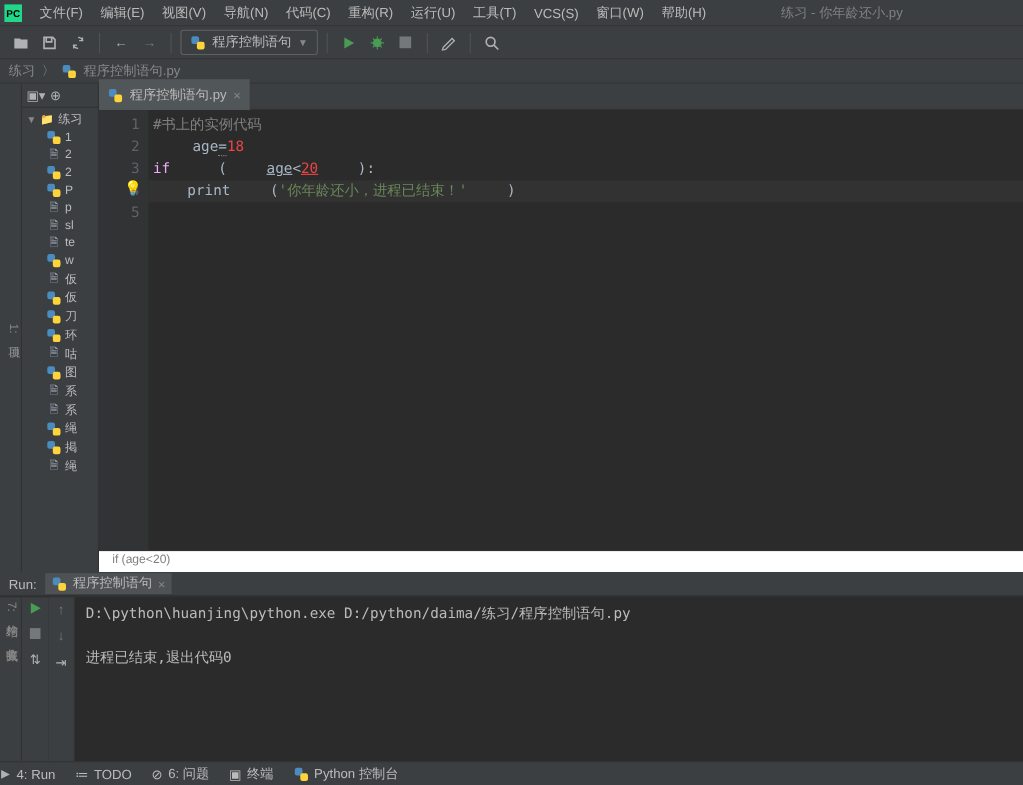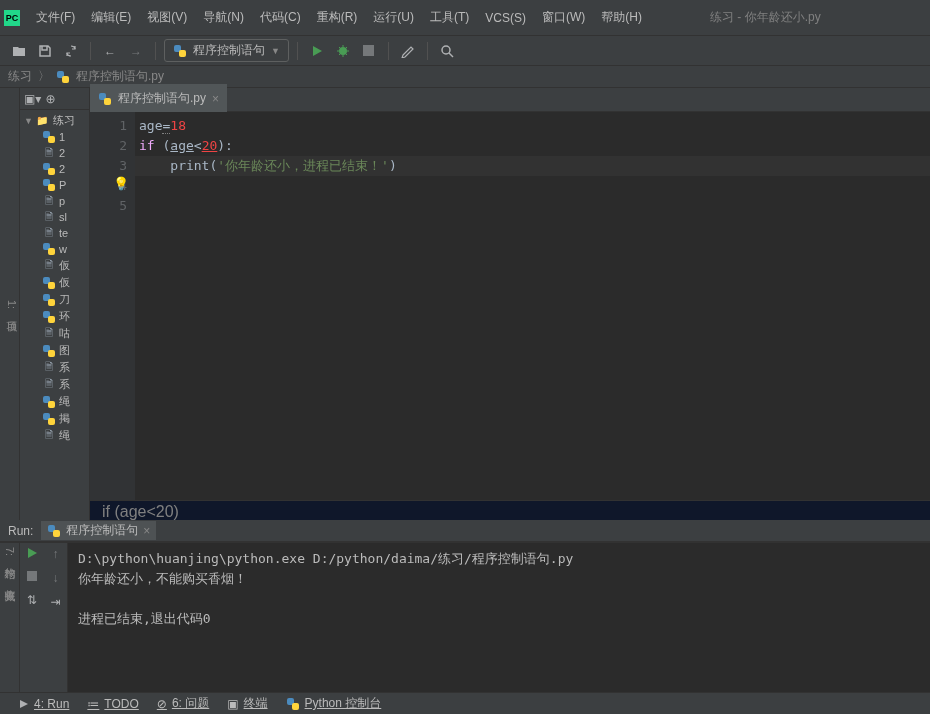"PC" .menubar { height: 36px -> 24px }
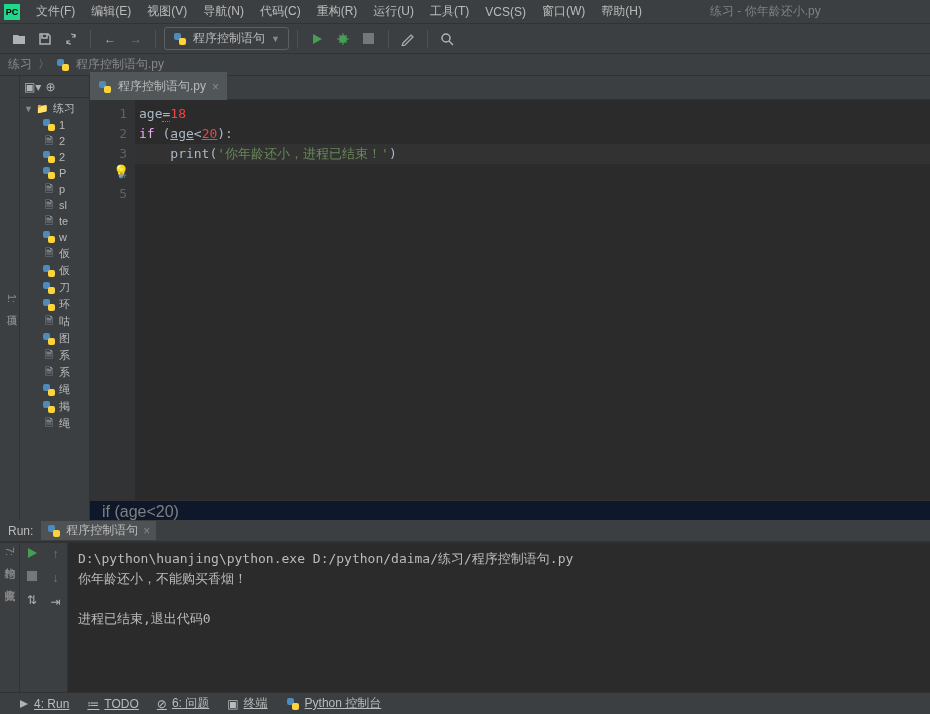"#书上的实例代码" div.line { html: none -> <div><span>#书上的实例代码</span></div> }
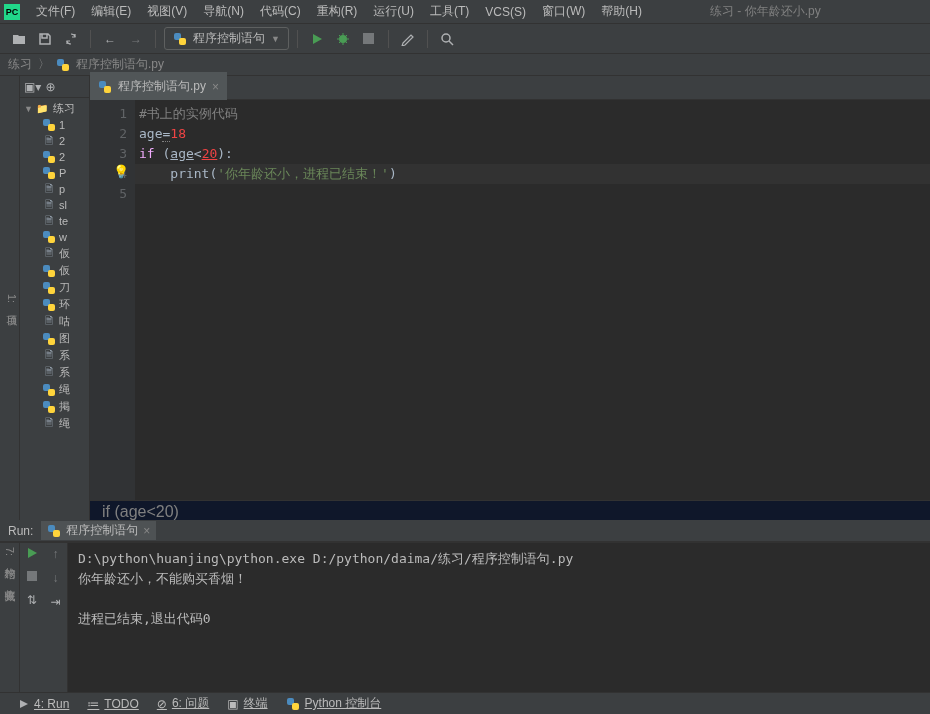"age" .c-ident { margin-left: none -> 36px }
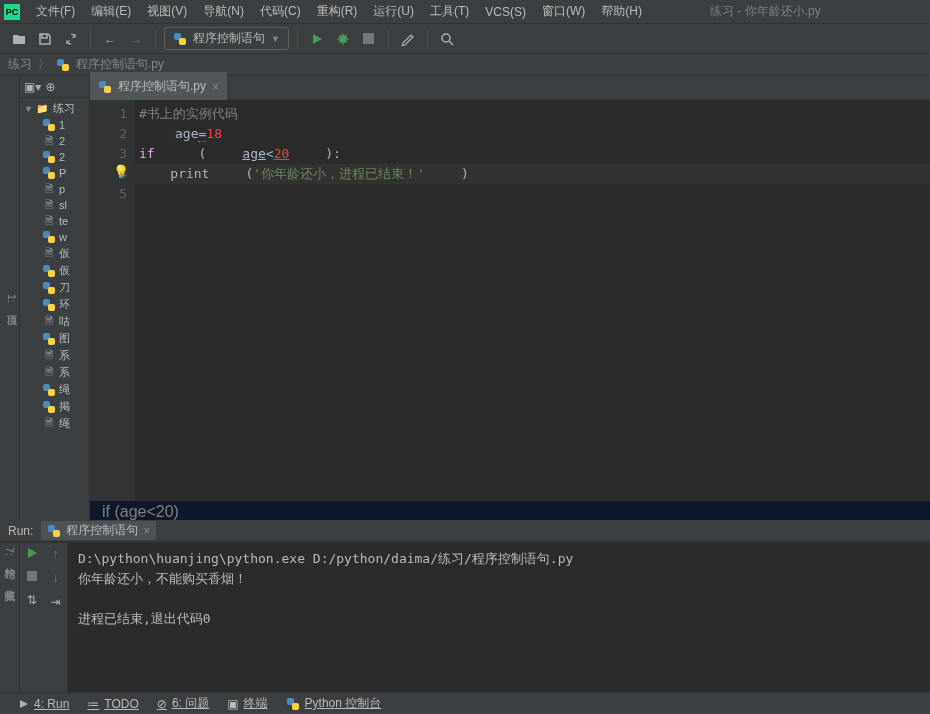"if (age<20)" .context-bar { background: #0f172a -> #ffffff; font-size: 16px -> 11px }
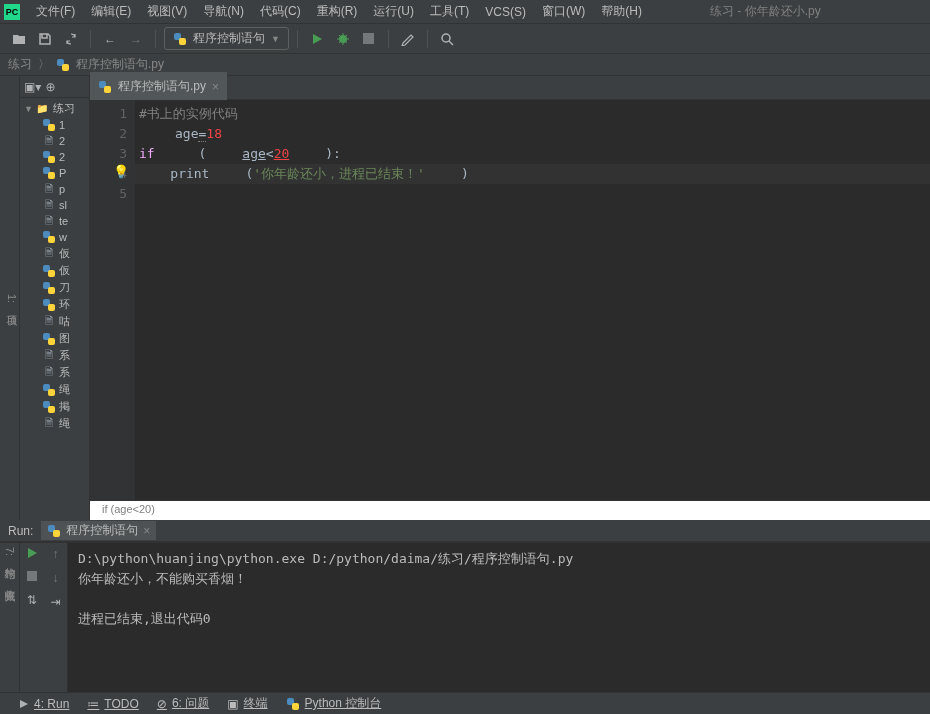"你年龄还小，不能购买香烟！" div.line { html: <div>你年龄还小，不能购买香烟！</div> -> none }
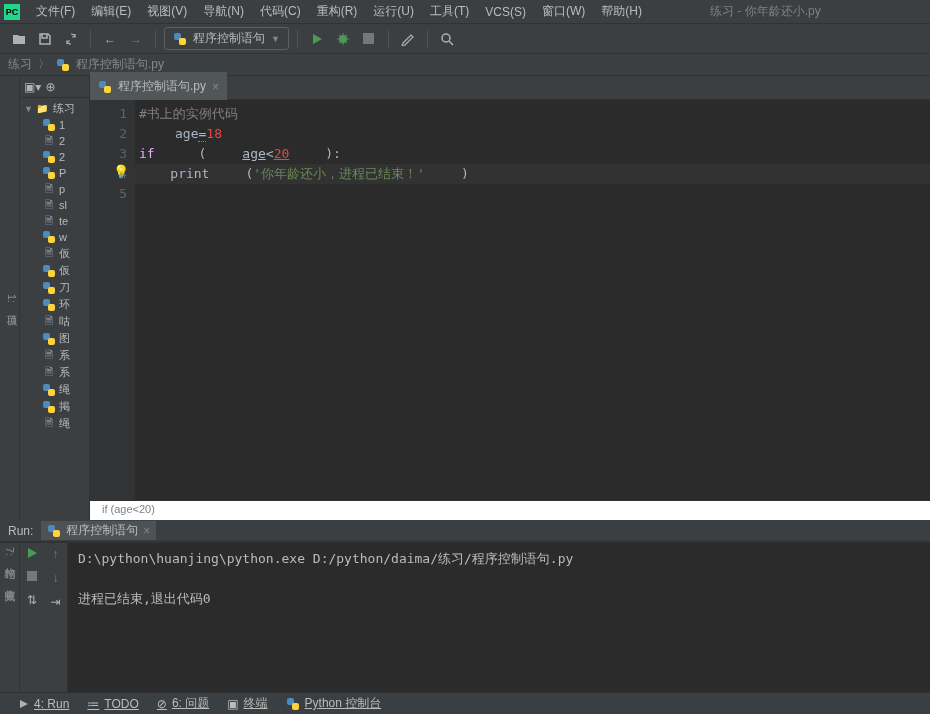"4: Run" .bottom-bar { padding: 0 19px -> 0 0; text-decoration: underline -> none }
